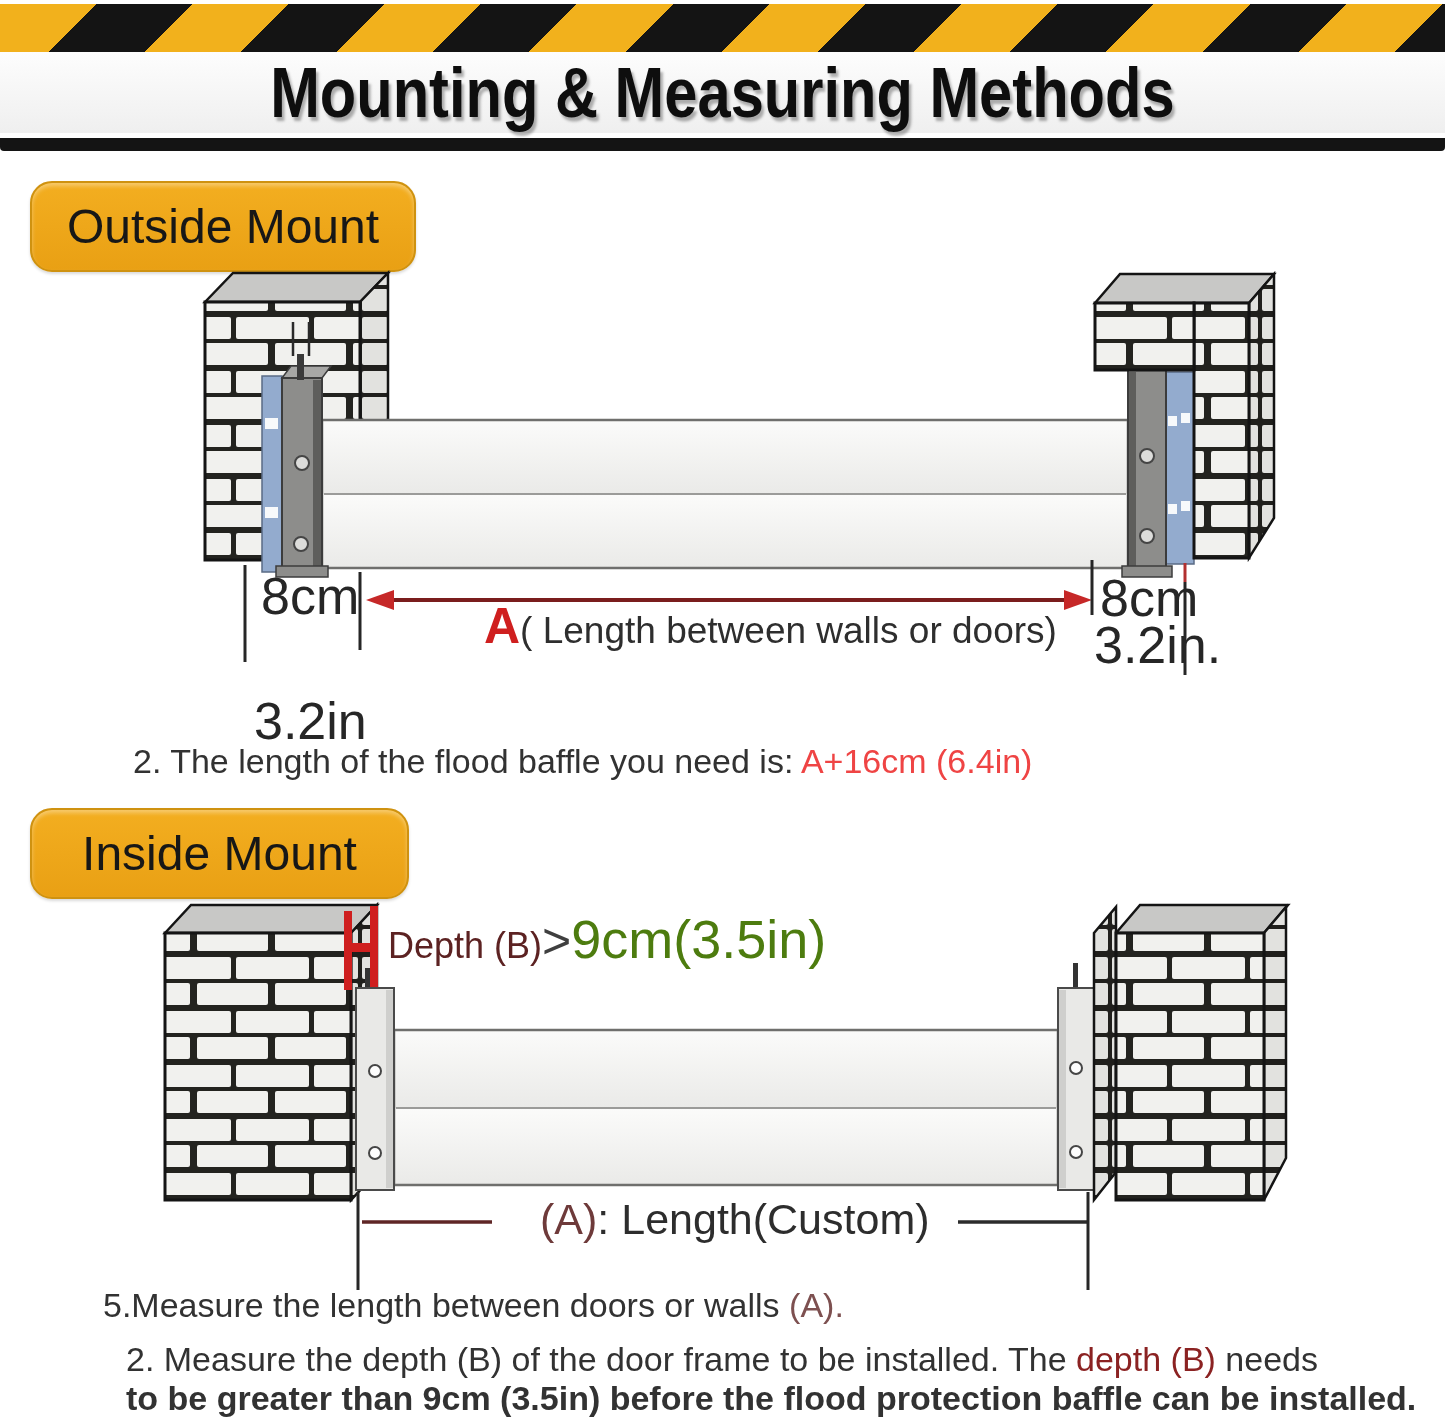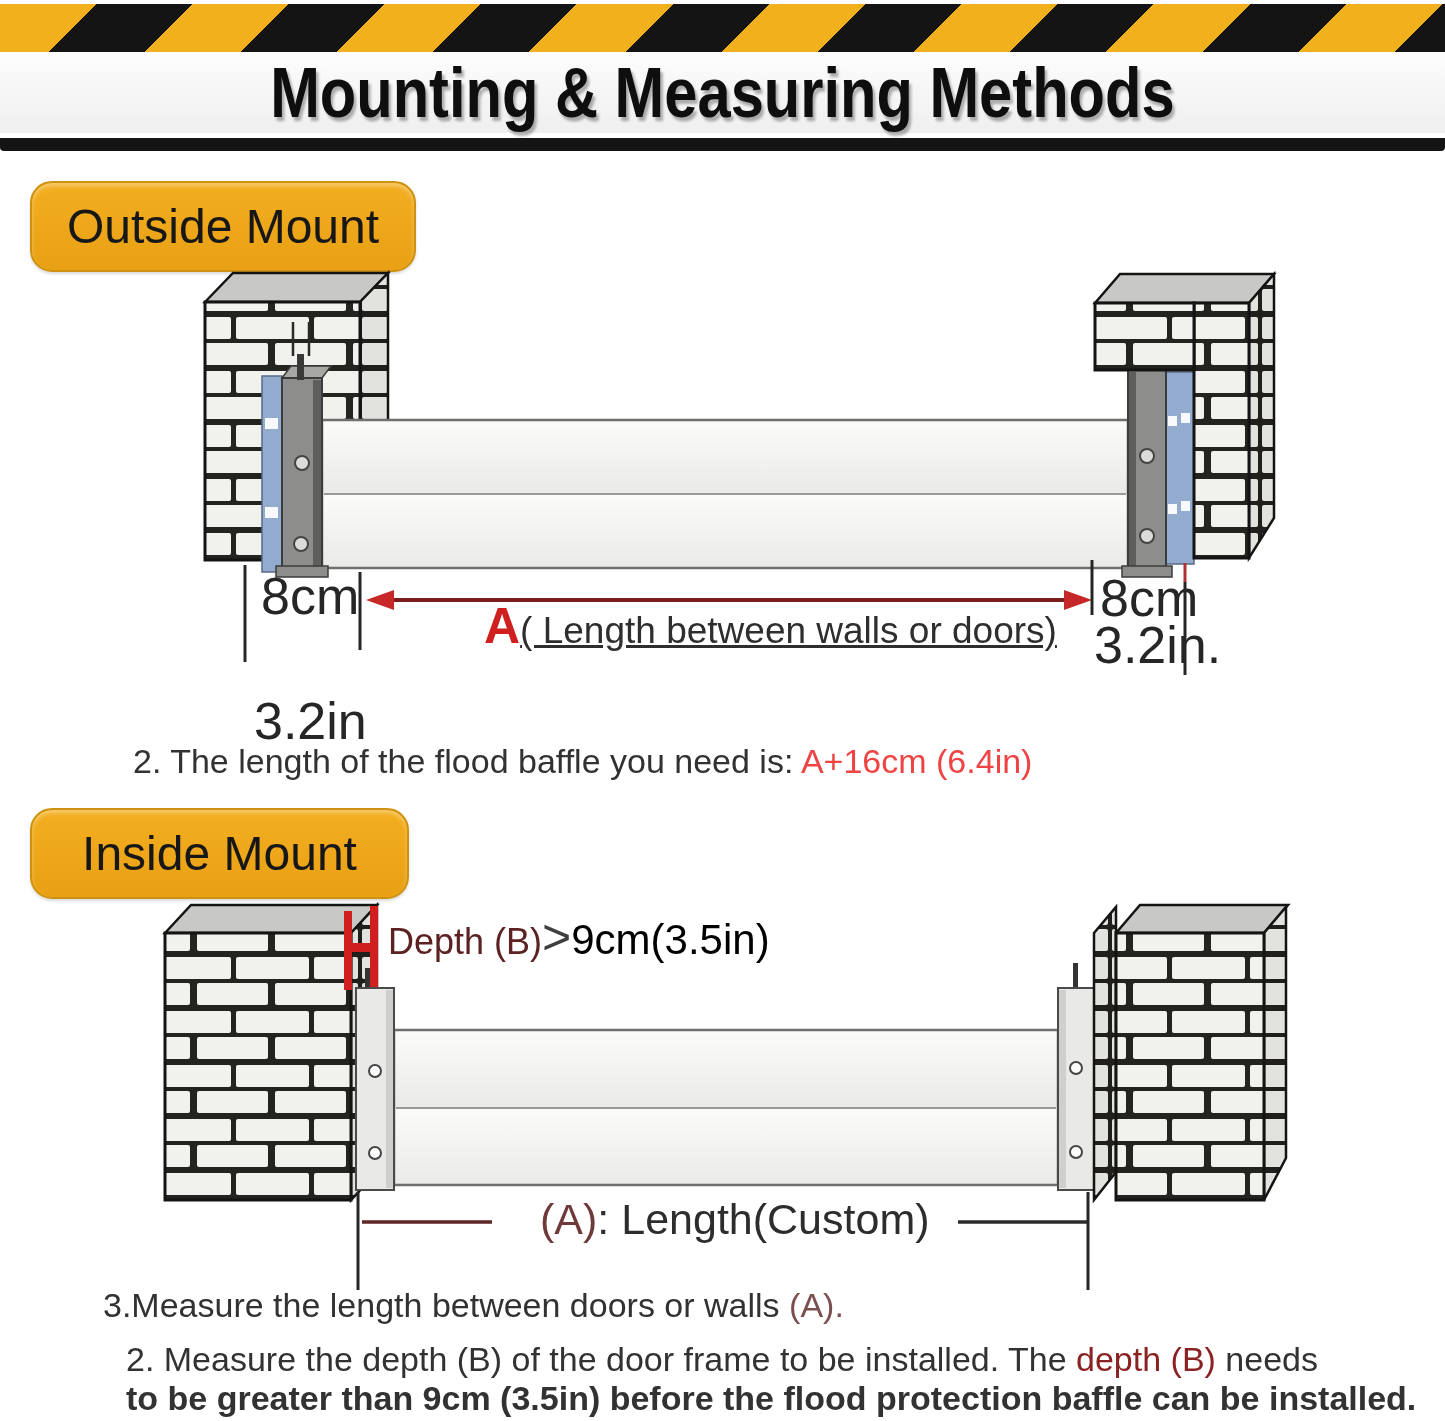"( Length between walls or" .a-caption { text-decoration: underline -> none }
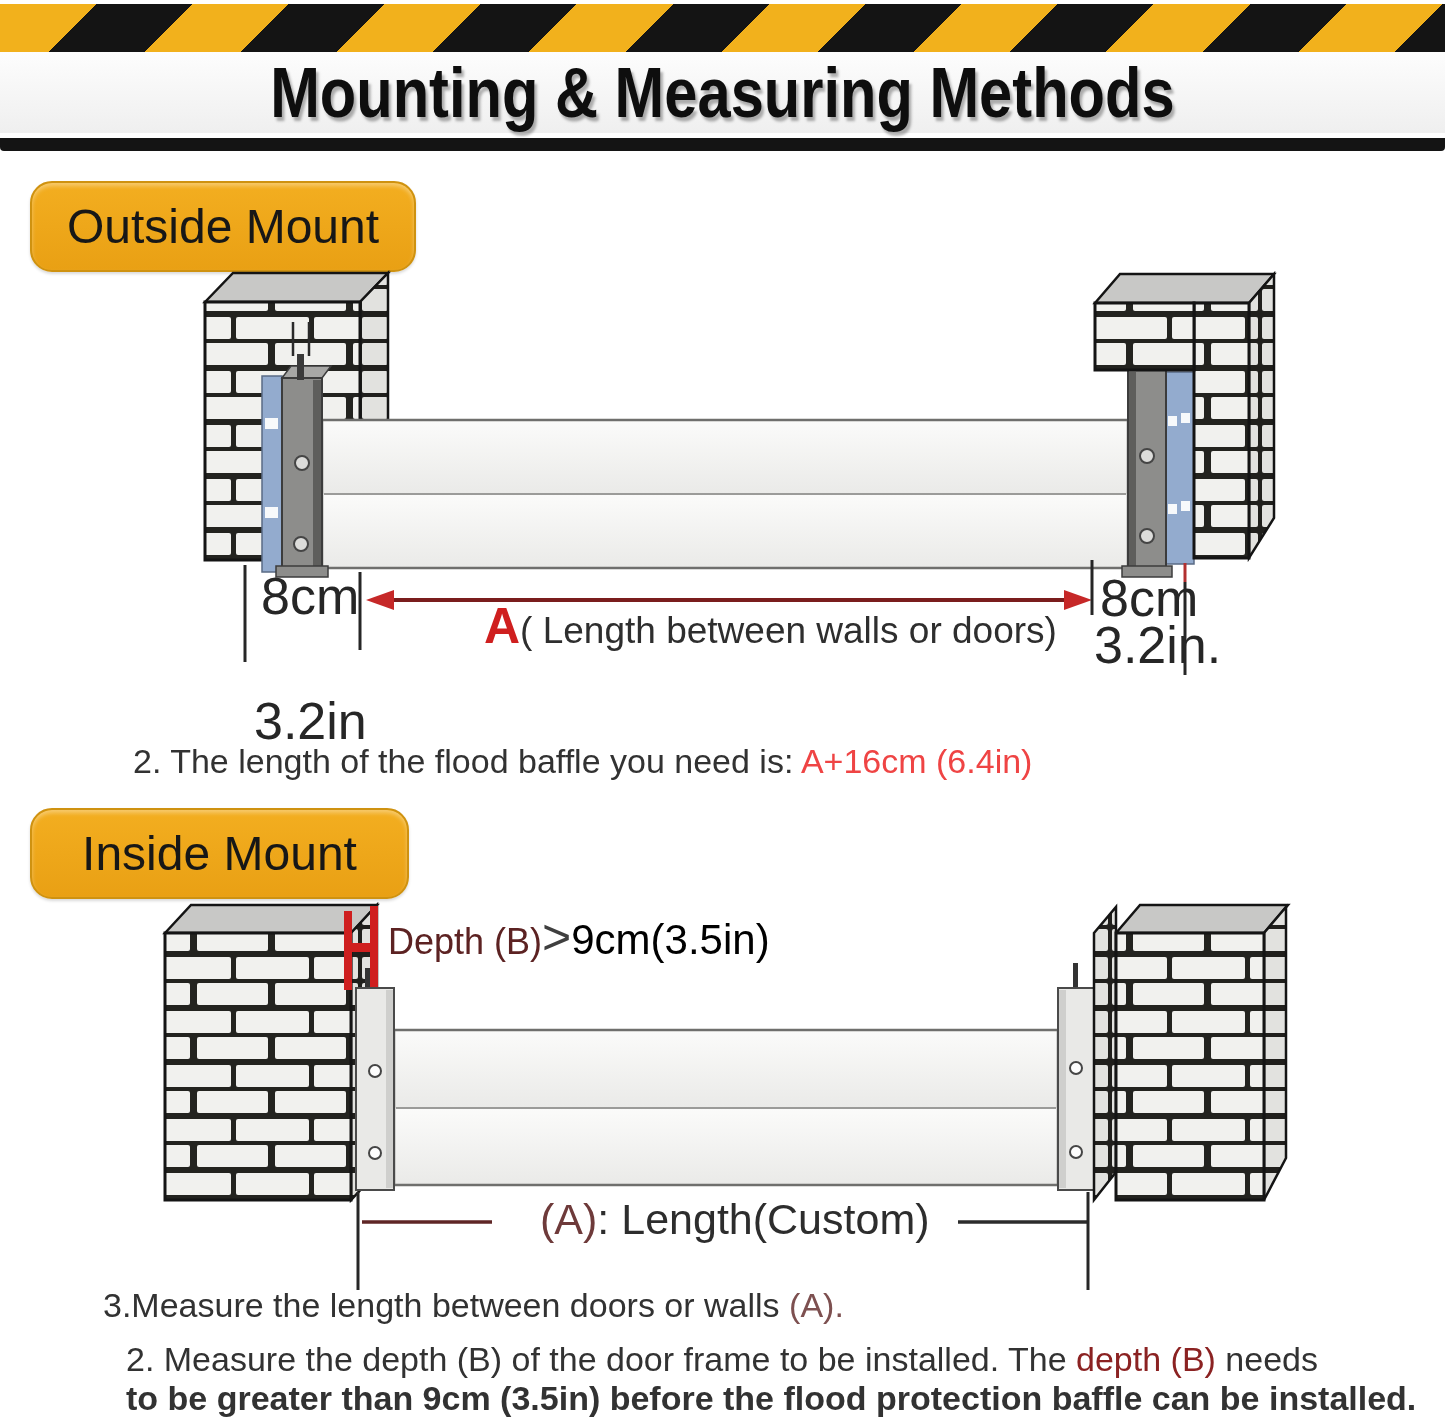"9cm(3.5in)" .depth-val { color: #000000 -> #4d7c0f; font-size: 42px -> 54px }
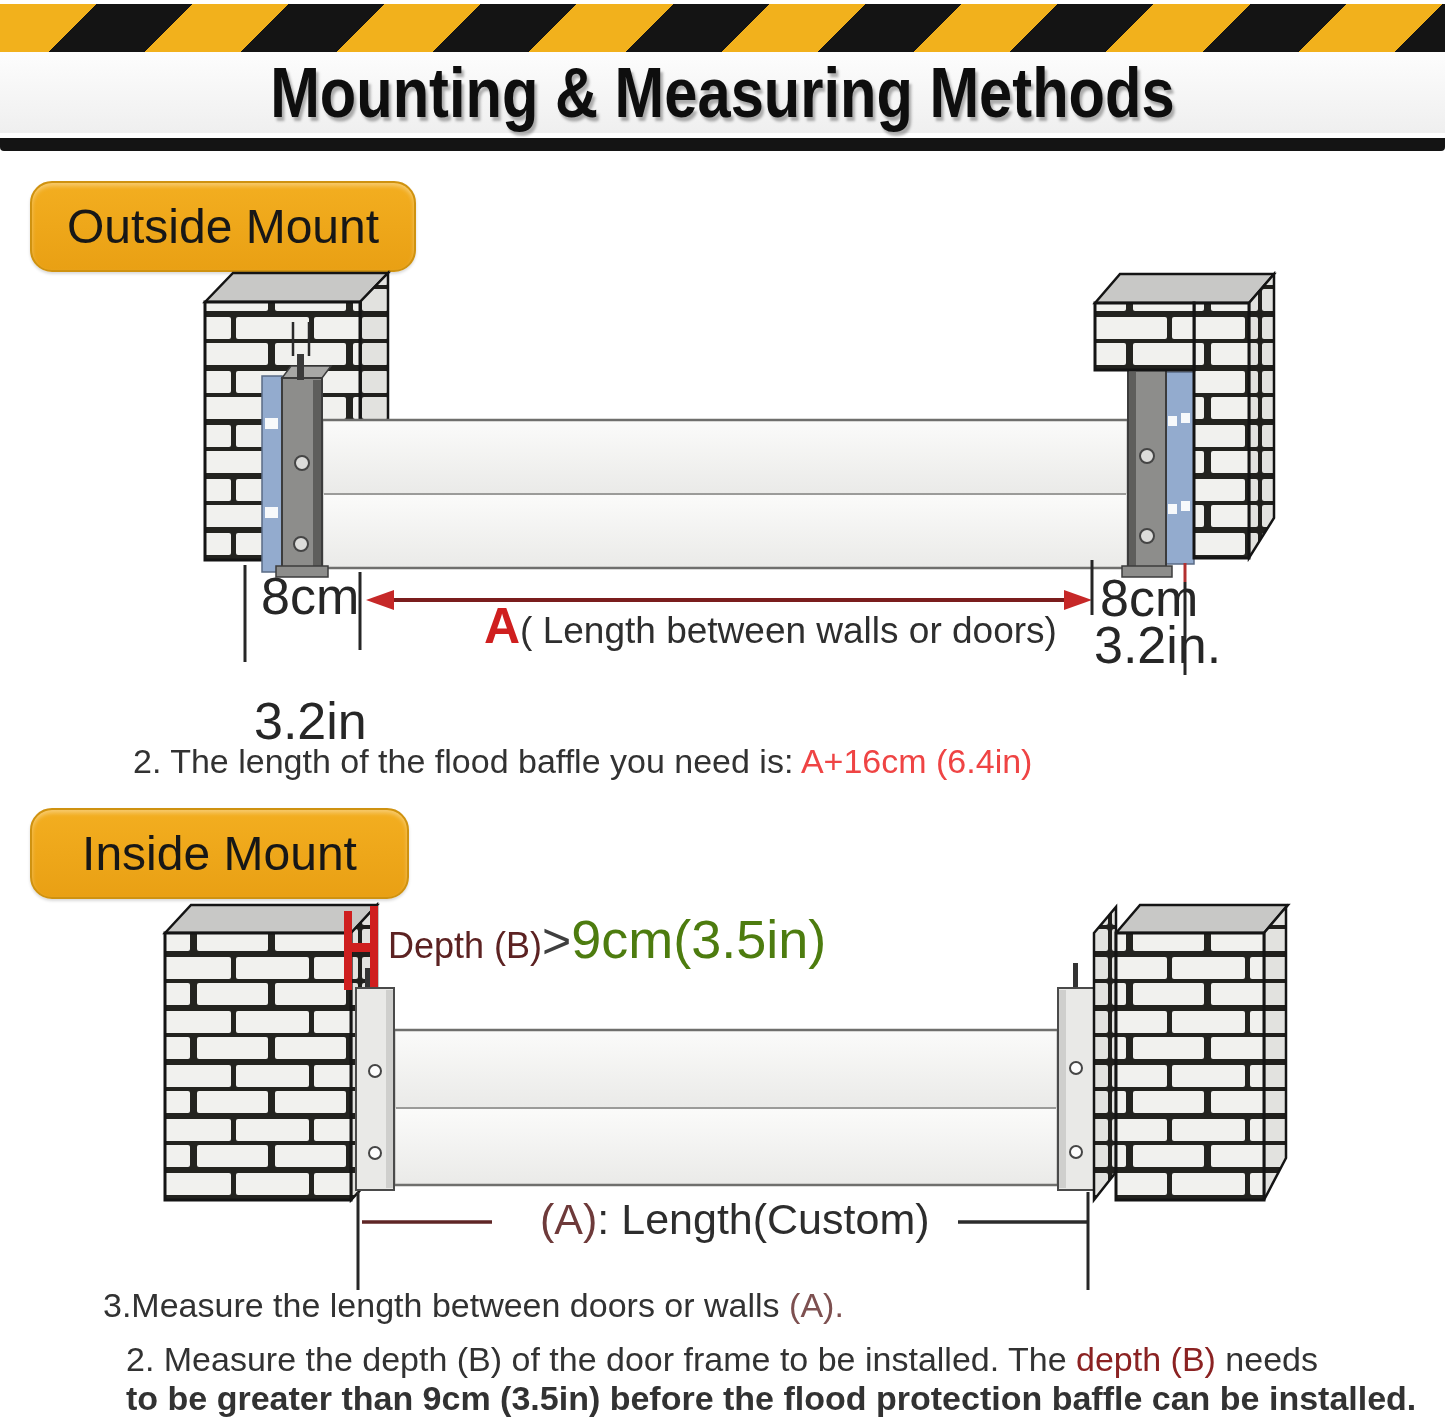"3.Measure the length between doors" span { text: 3.Measure -> 5.Measure }
